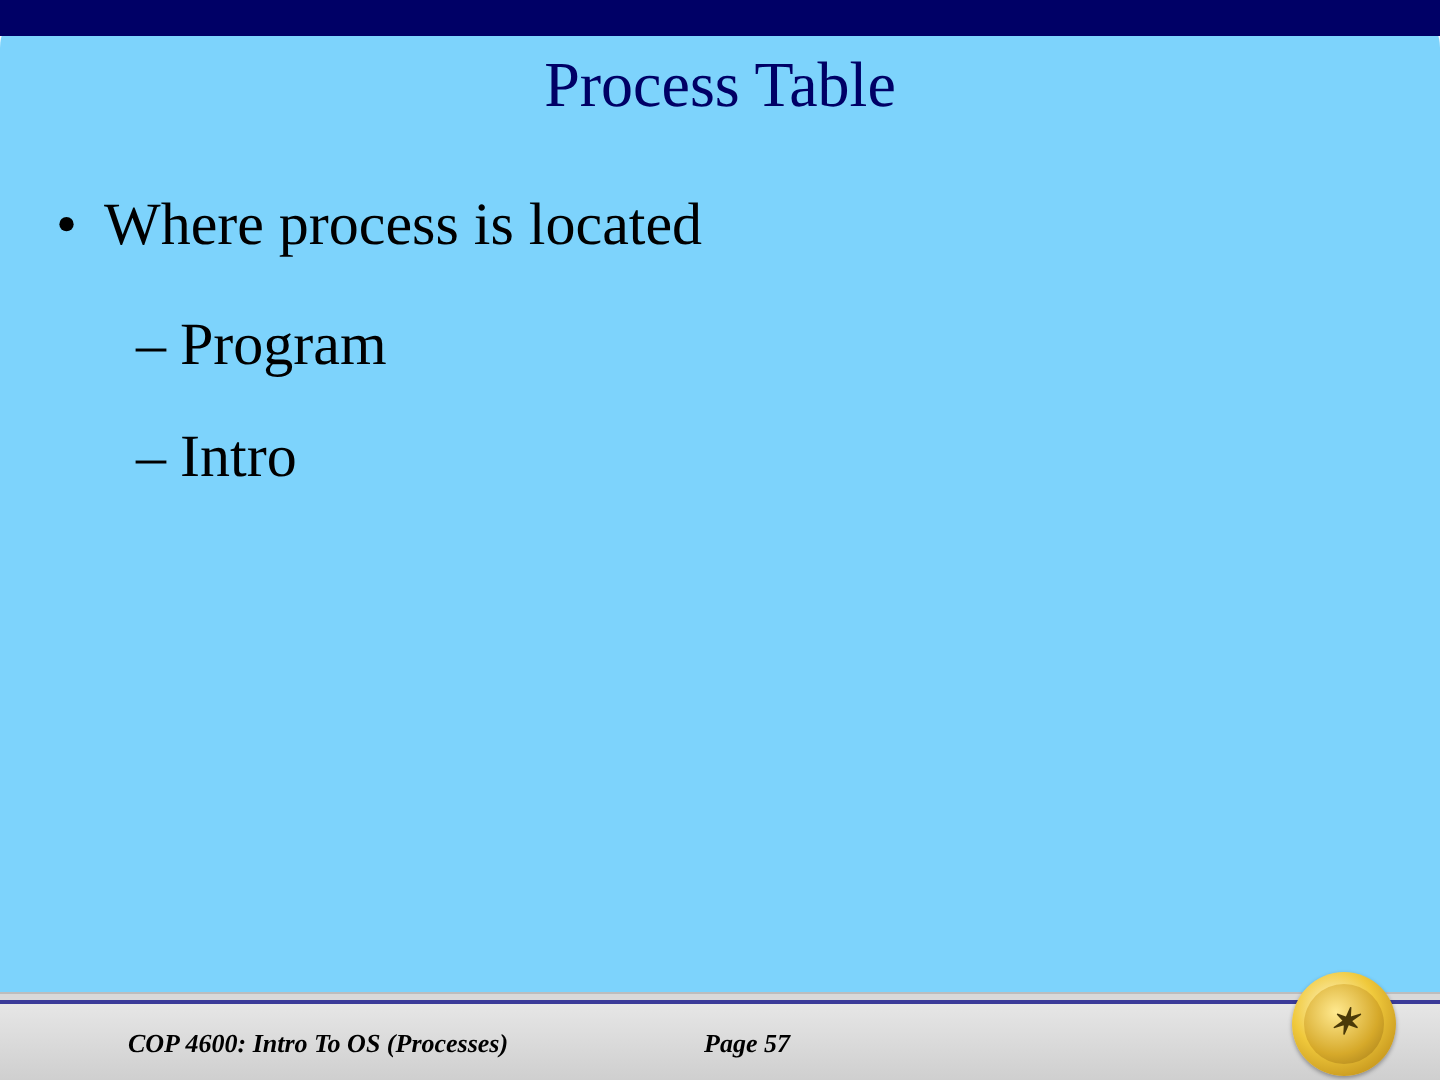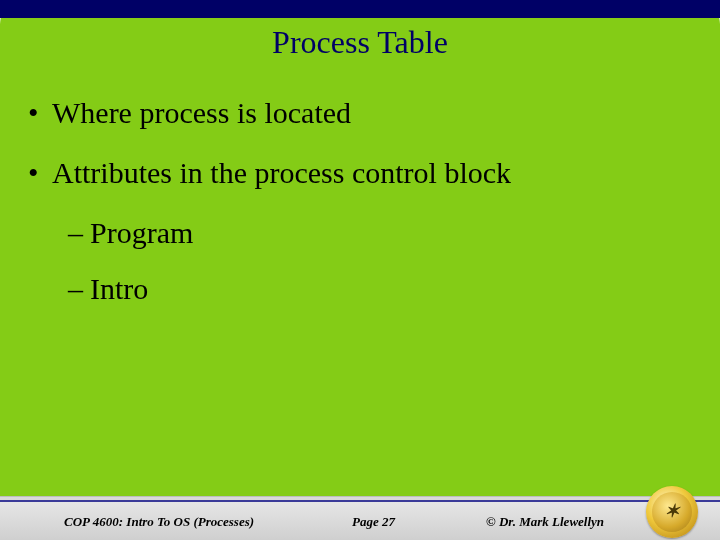"Process Table" .slide { background: #84cc16 -> #7dd3fc }
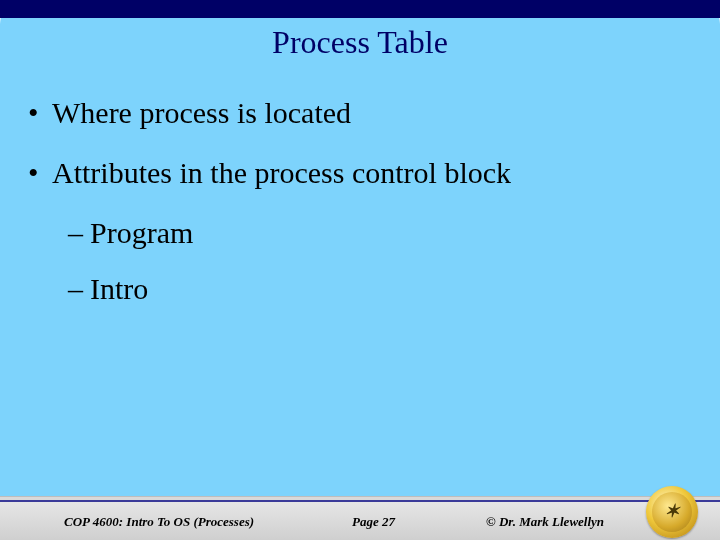"Attributes in the process control" div.bullet-l1 { html: <div>Attributes in the process control block</div> -> none }
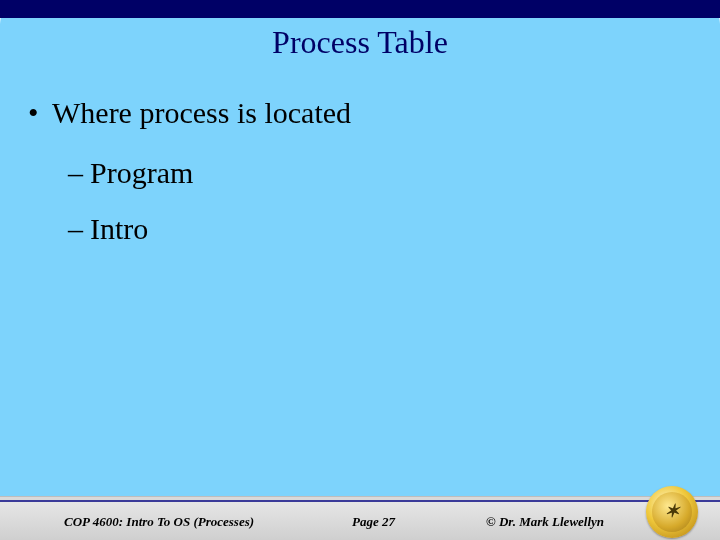"Page 27" div.footer-text { text: 27 -> 57 }
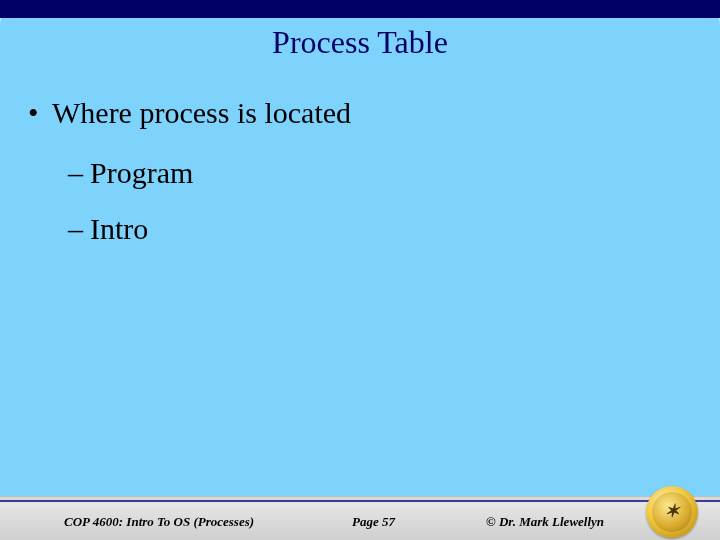"© Dr. Mark Llewellyn" div.footer-text { html: <div>© Dr. Mark Llewellyn</div> -> none }
